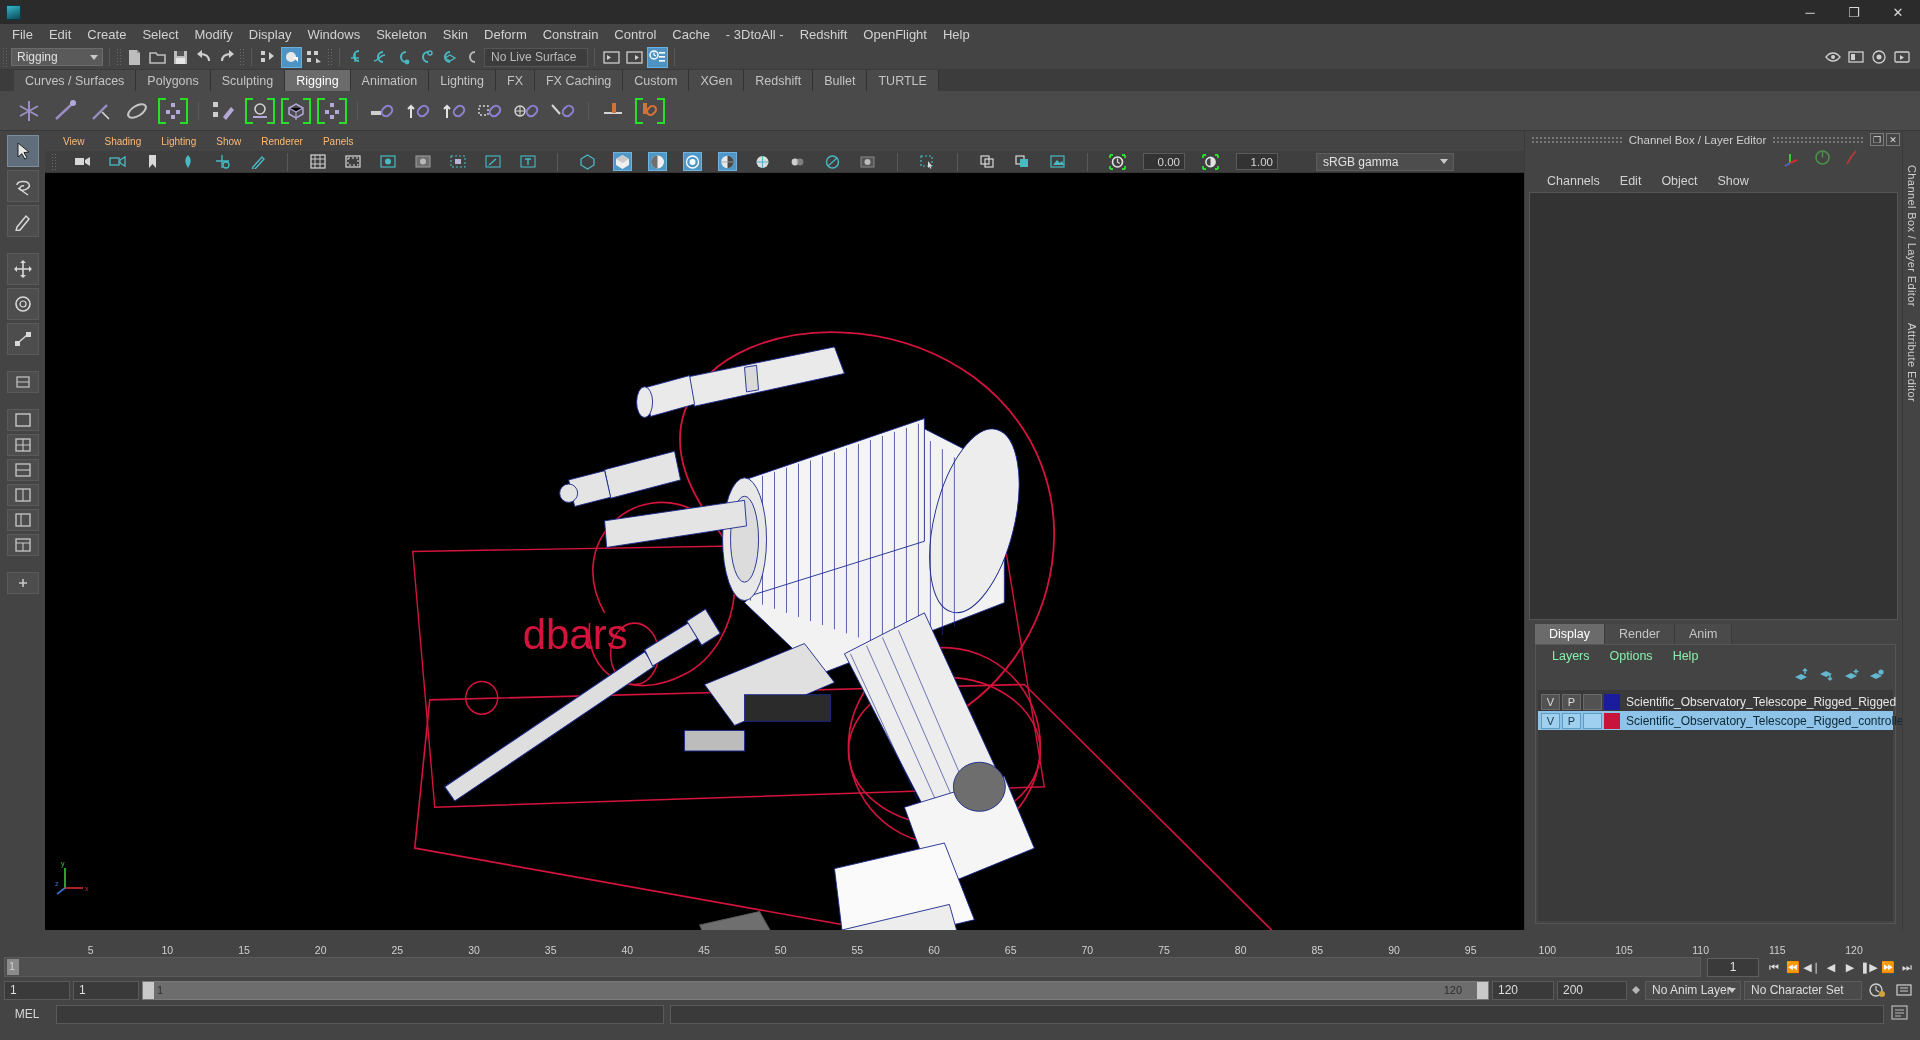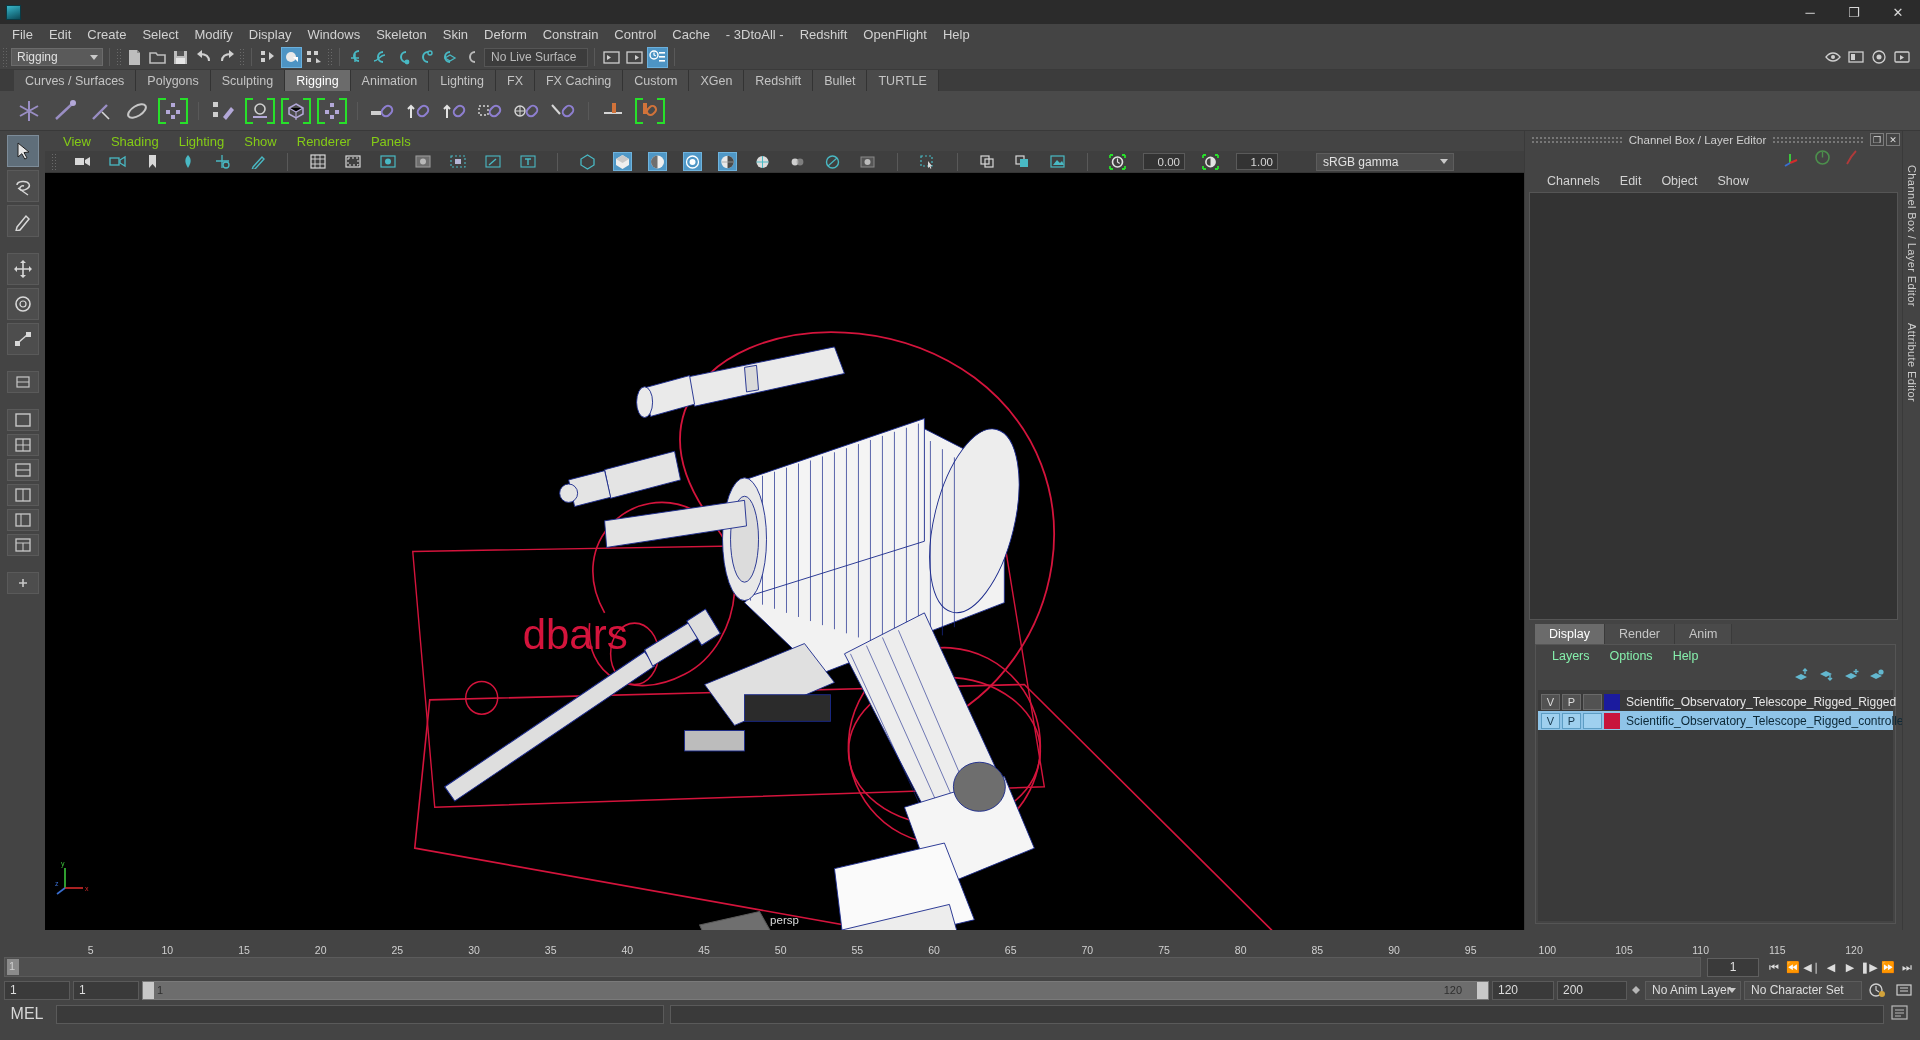"View" .vpmenus .mi { color: #84cc16 -> #fdba74; font-size: 13px -> 10px }
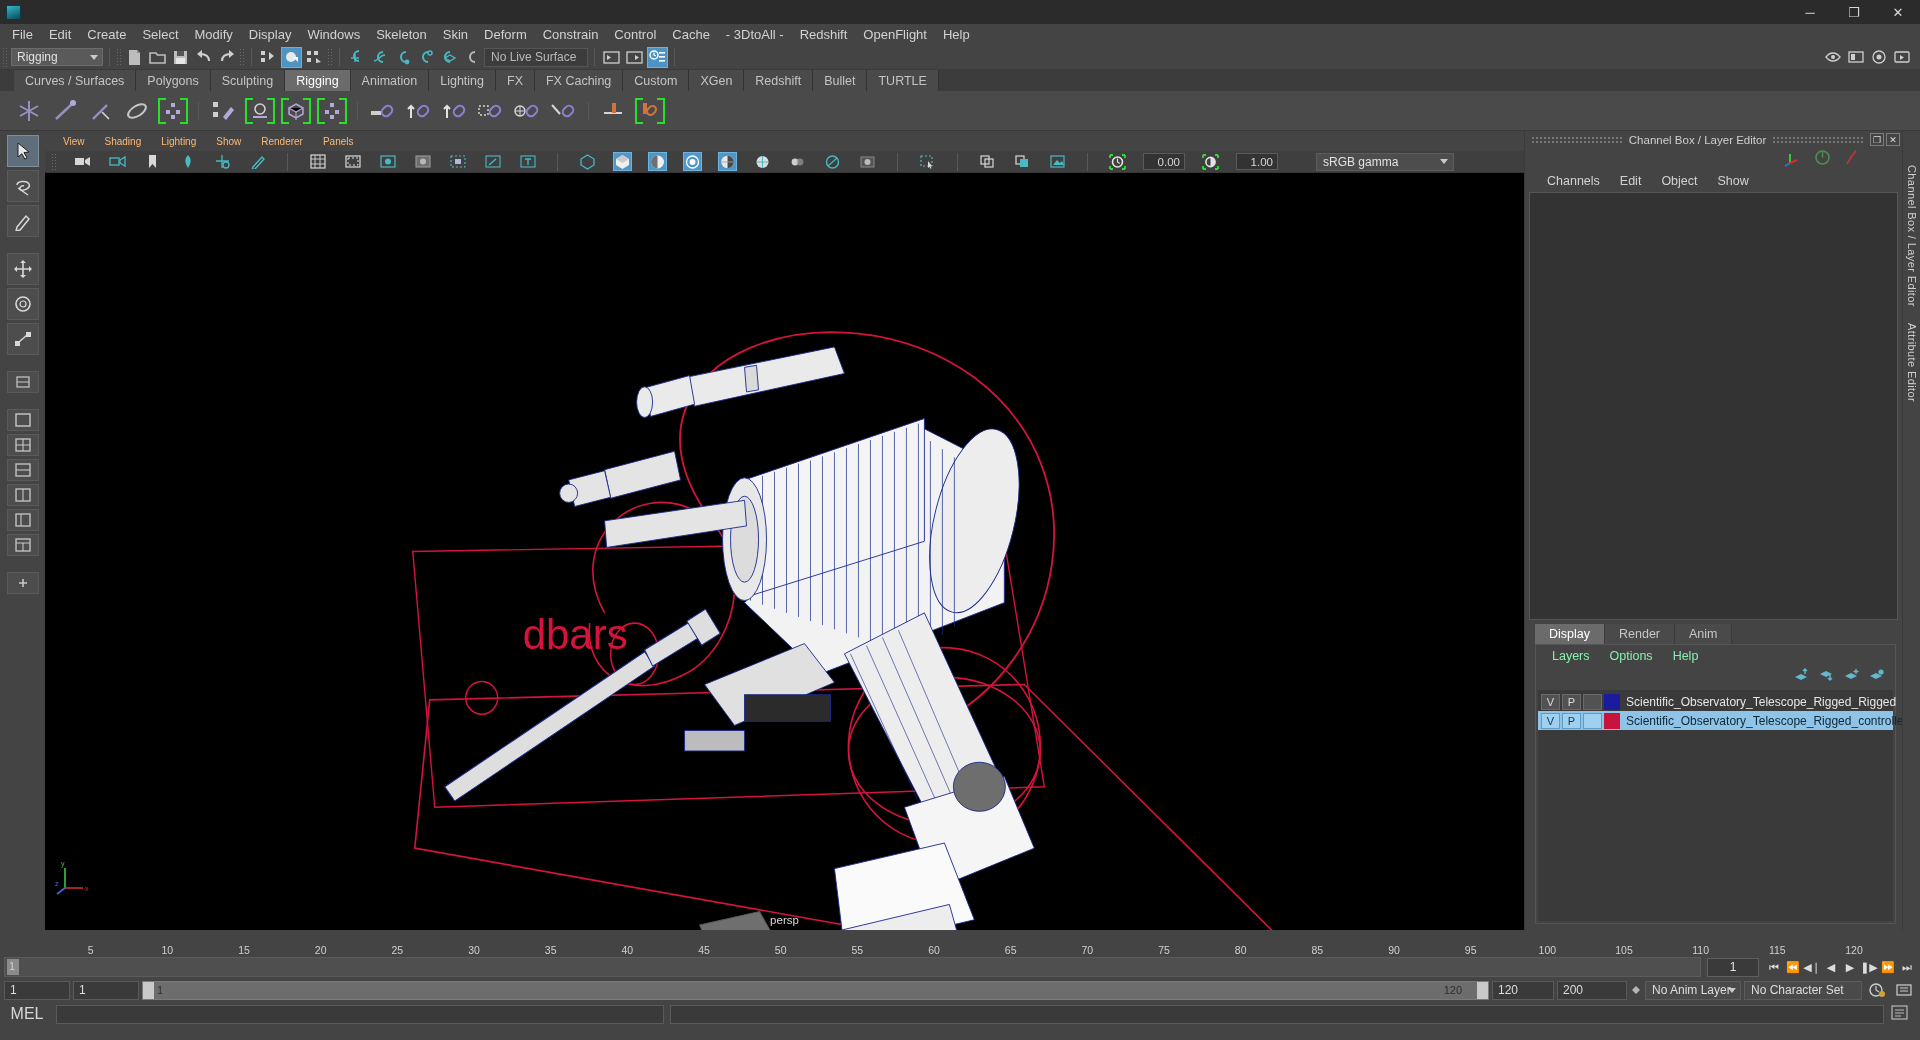"persp" div.vplabel { html: <div>persp</div> -> none }
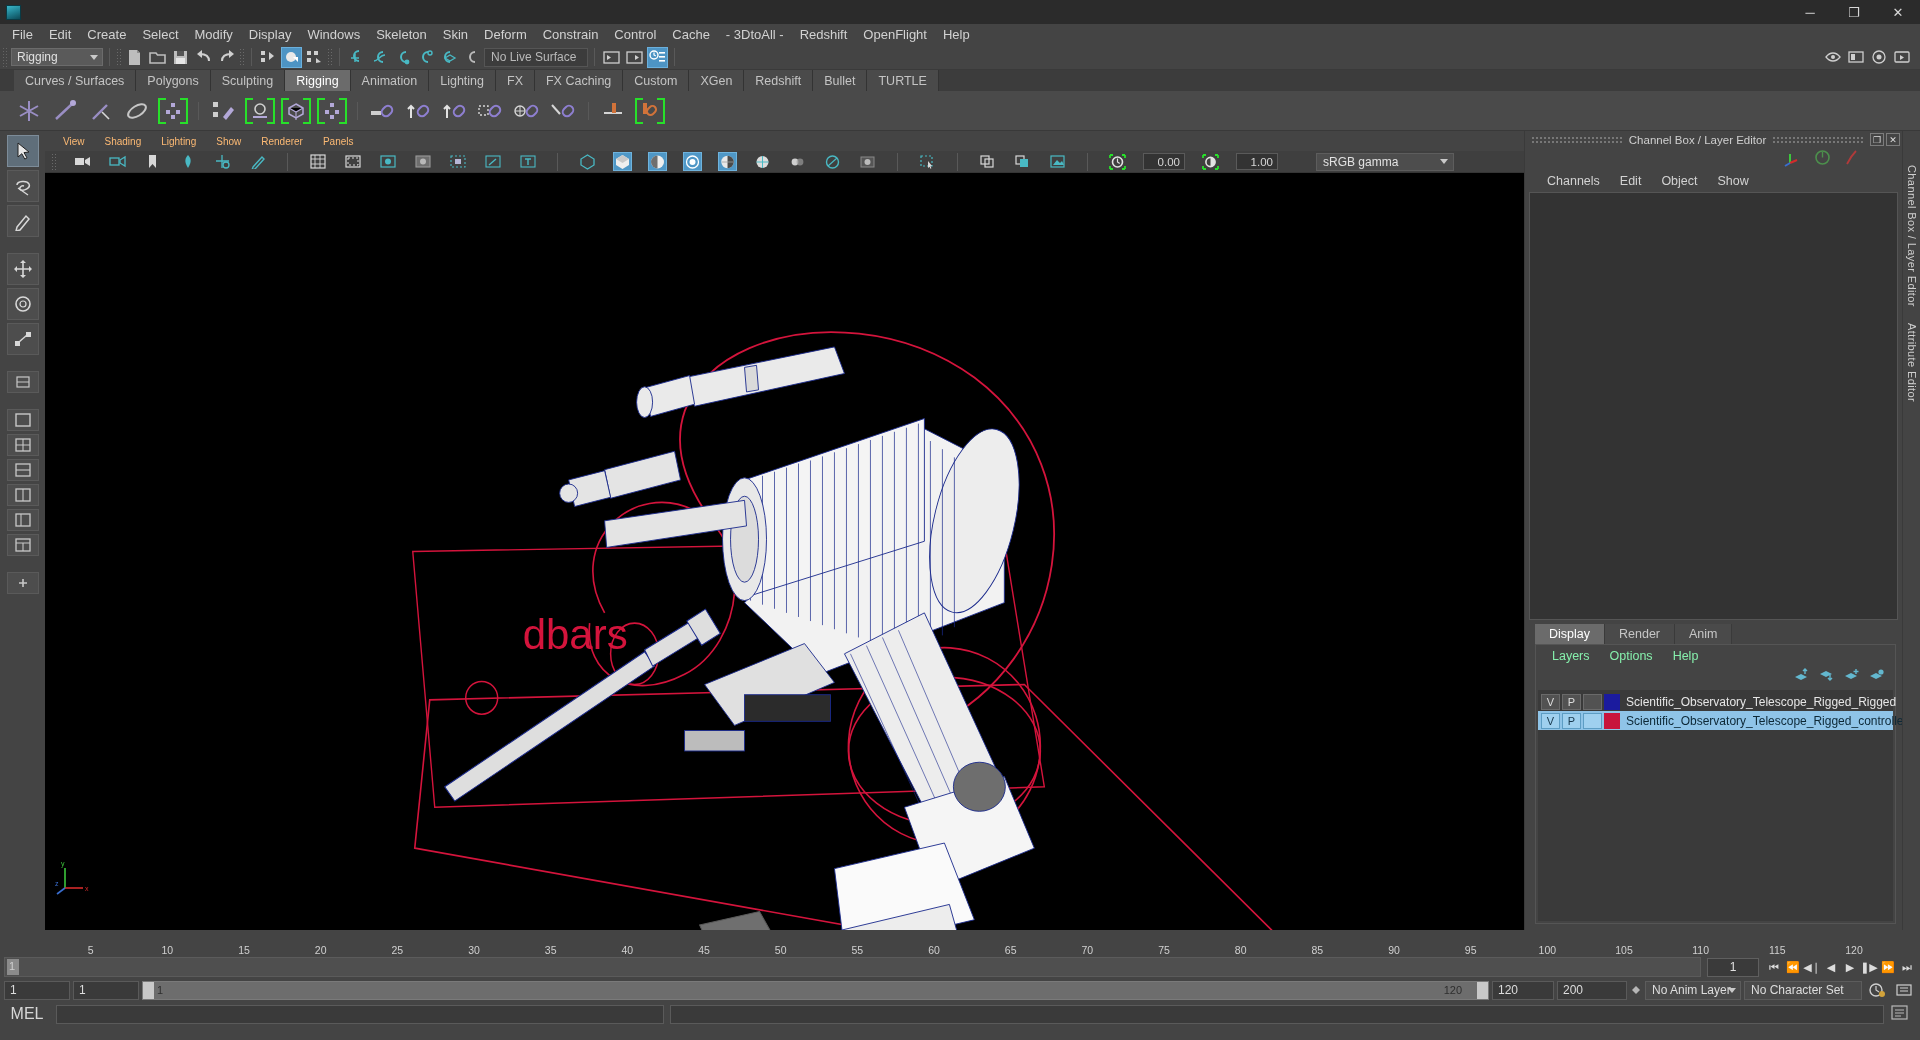"MEL" .mellabel { font-size: 16px -> 12px }
